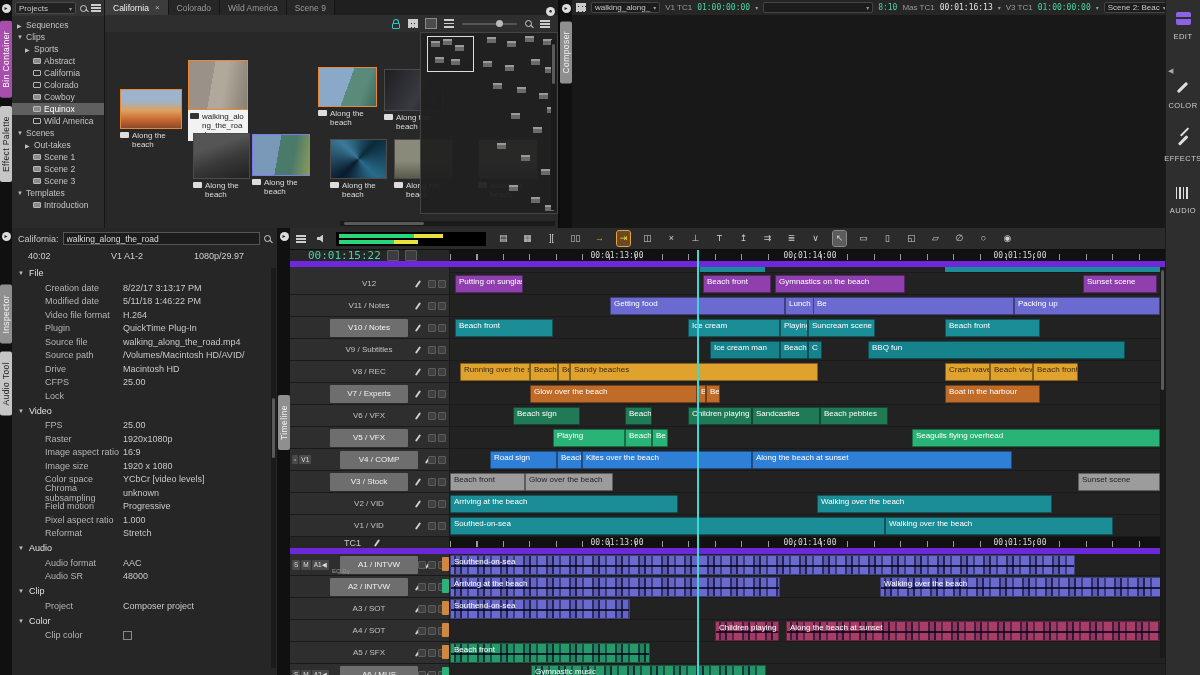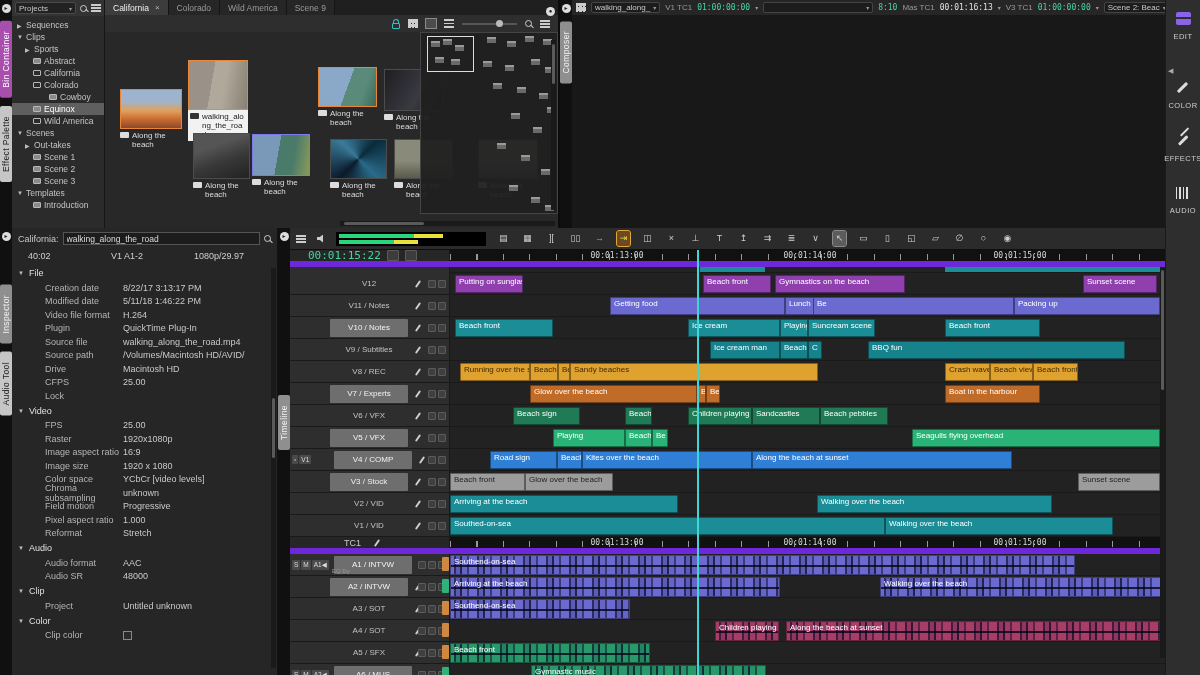"Cowboy" div.trow { padding-left: 37px -> 21px }
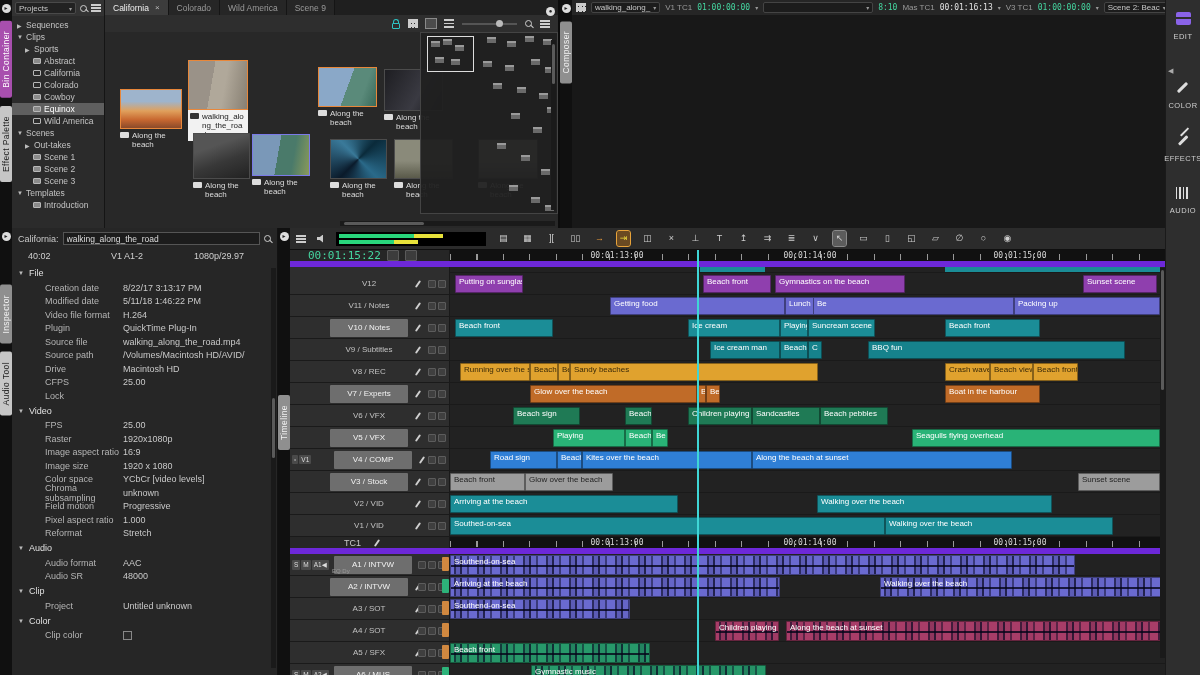"V4 / COMP" .patch+.tname { margin-left: 6px -> 12px }
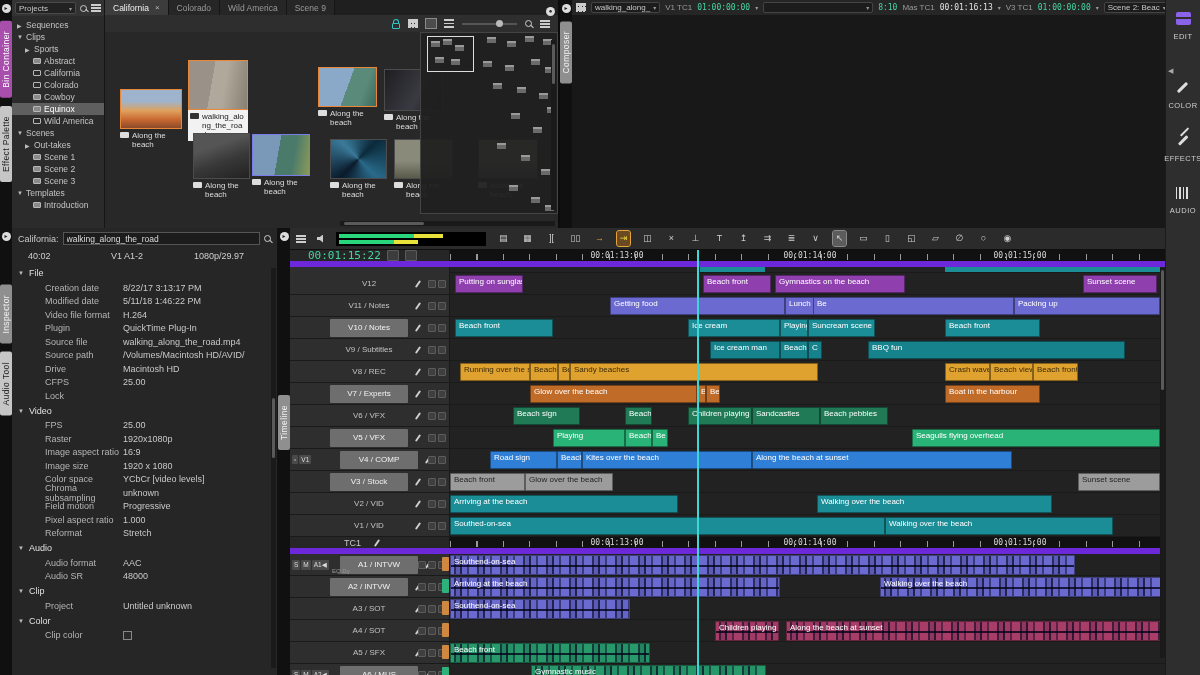"Untitled unknown" span.v { text: Untitled unknown -> Composer project }
